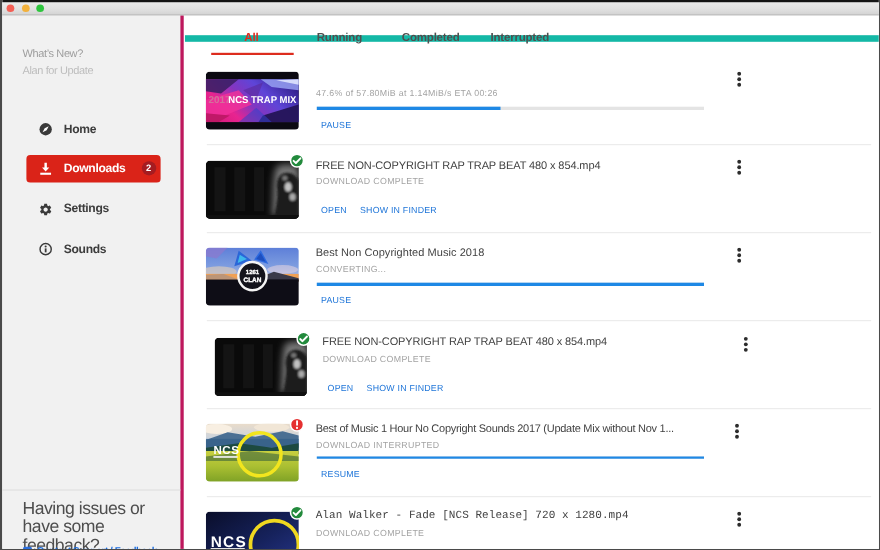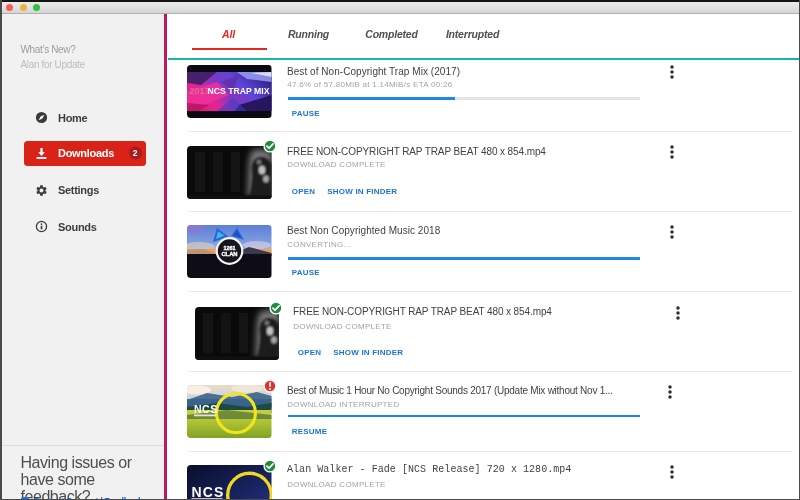"All" #tabs { border-bottom: 2px solid #14b8a6 -> 6px solid #14b8a6; font-style: italic -> none; height: 46px -> 24px }
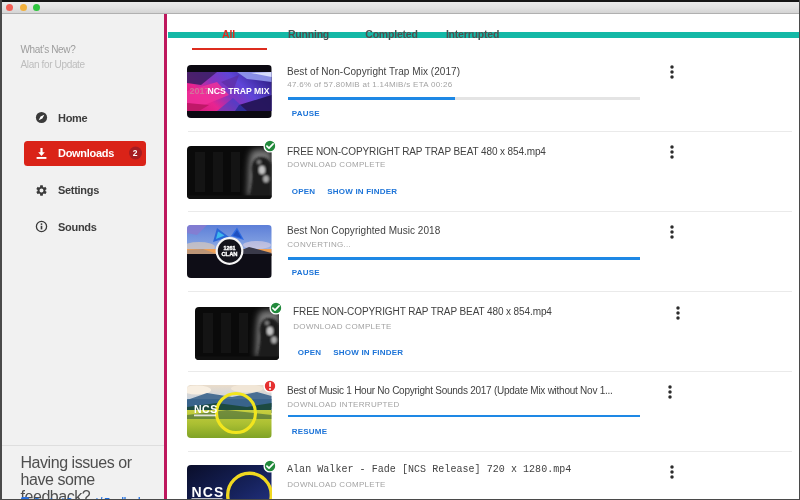"Best of Non-Copyright Trap Mix" div.title { html: <div>Best of Non-Copyright Trap Mix (2017)</div> -> none }
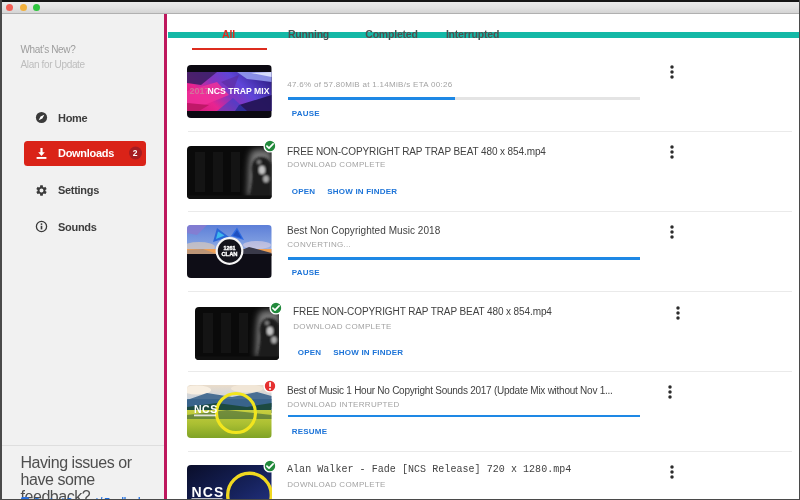"PAUSE" .links { font-weight: 700 -> 400 }
